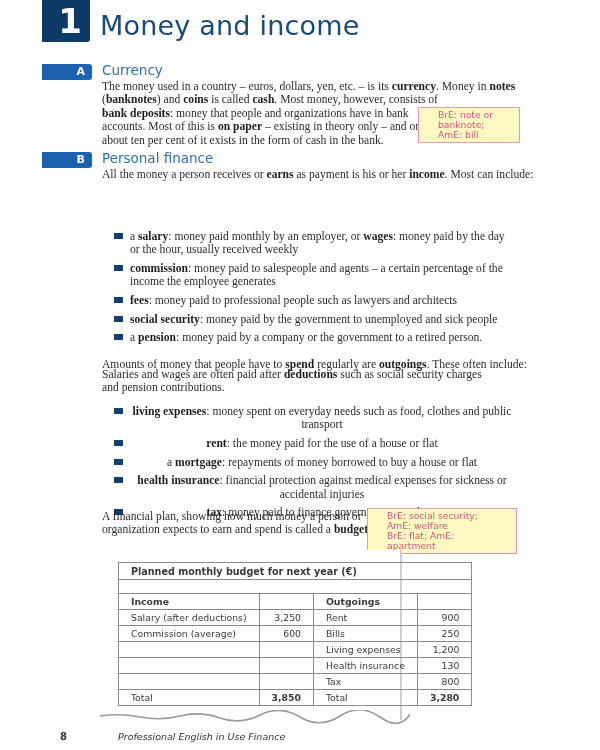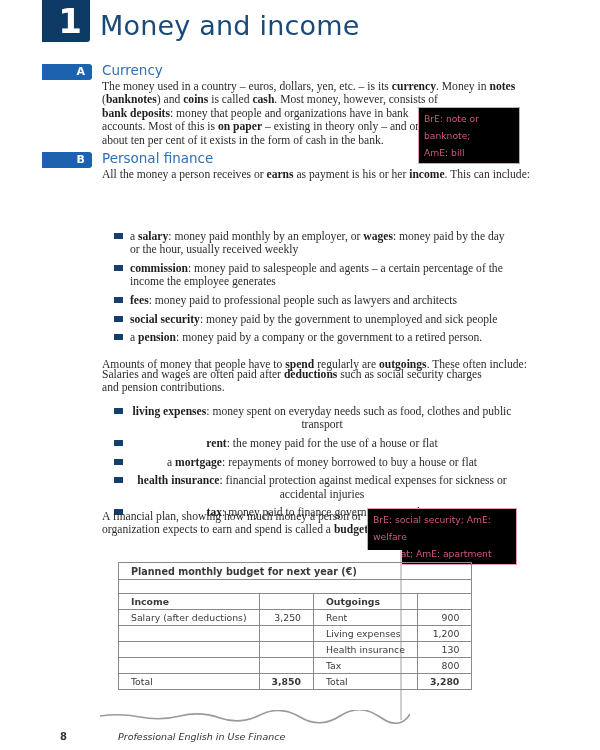"BrE: note or banknote;" .note { background: #000000 -> #fef9c3; line-height: 17px -> 10px; padding: 2px 5px -> 2px 19px }
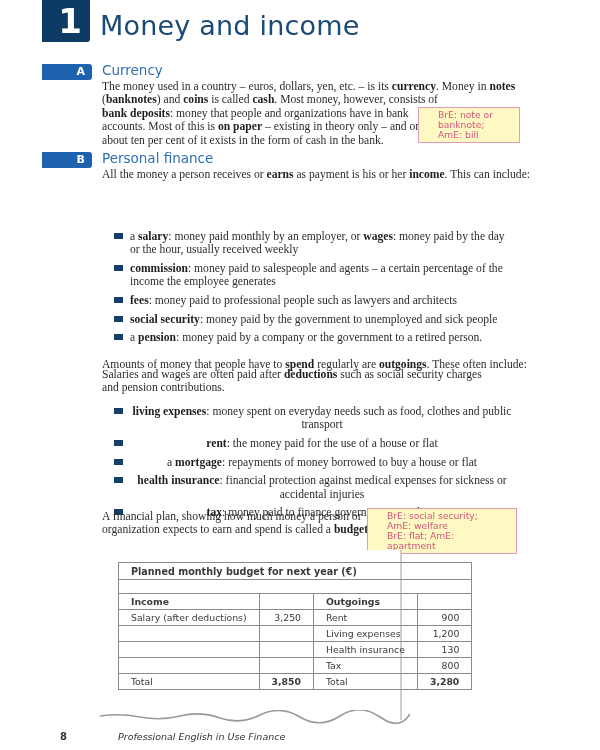". This can include:" span { text: This -> Most }
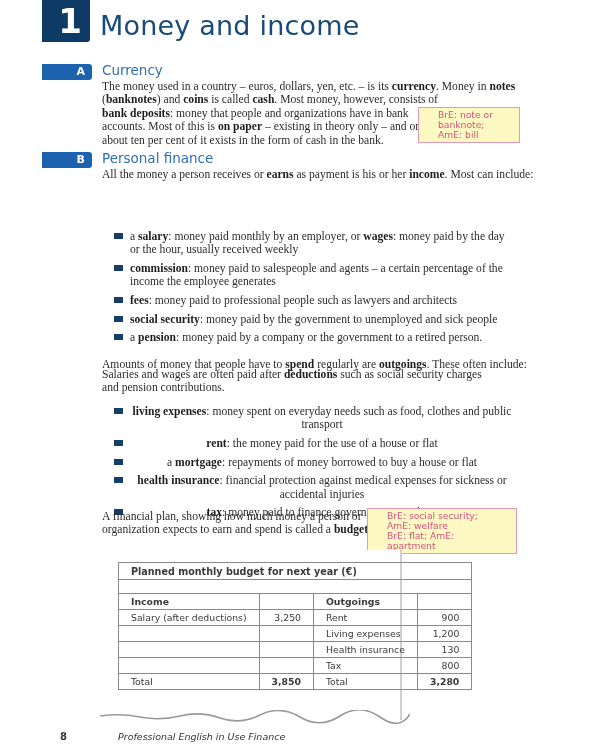"Commission (average)" tr { html: none -> <tr> <td>Commission (average)</td> <td>600</td> <td>Bills</td> <td>250</td> </tr> }
